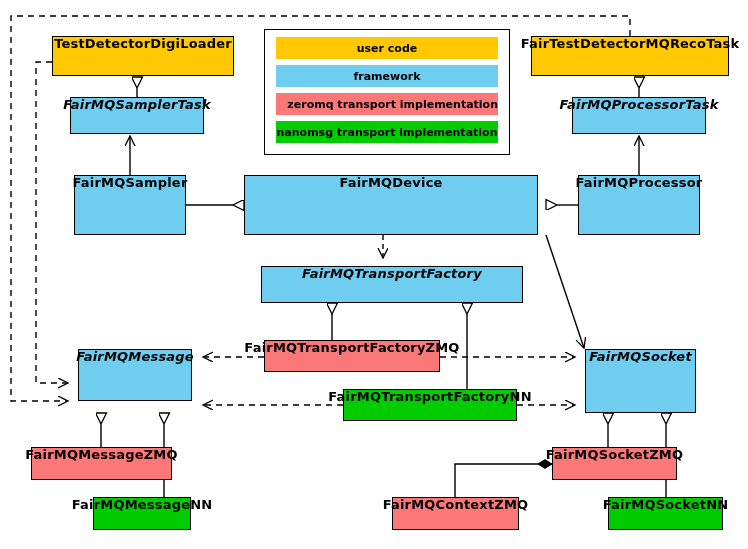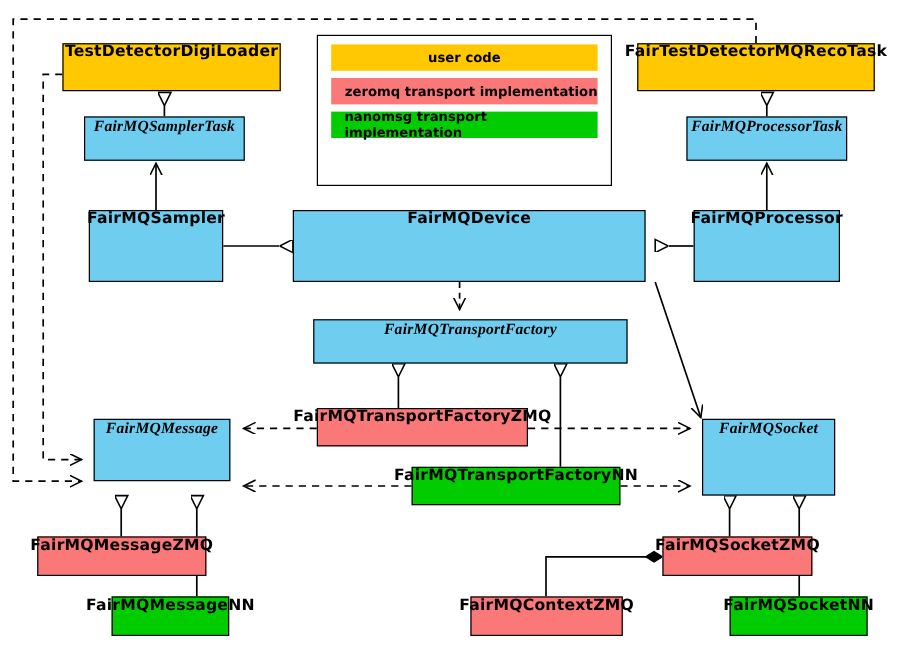"framework" div.legend-row { html: none -> <div> <span>framework</span> </div> }
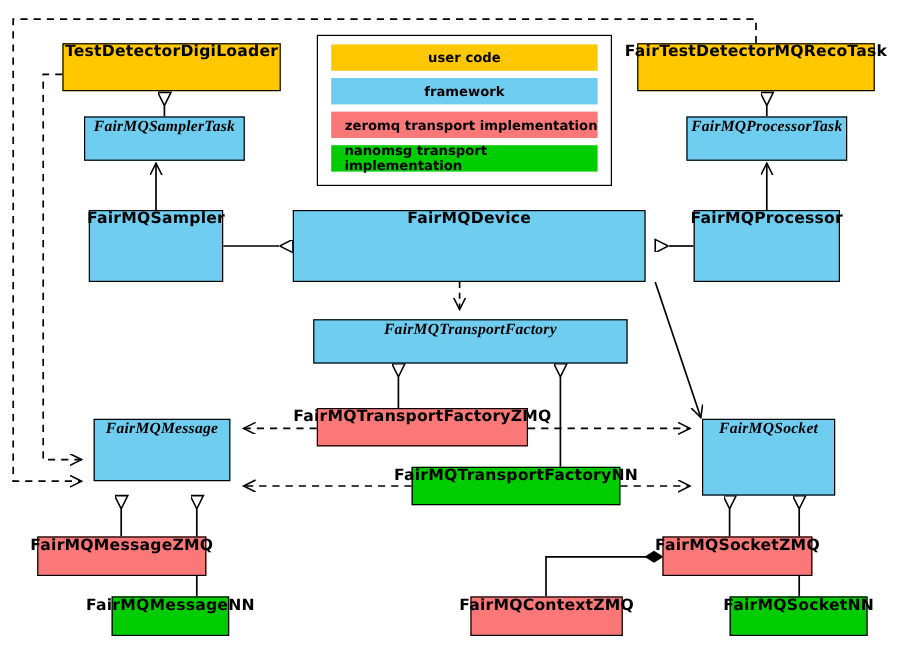"FairMQSamplerTask" .node.abstract { font-family: Liberation Serif, serif -> none }
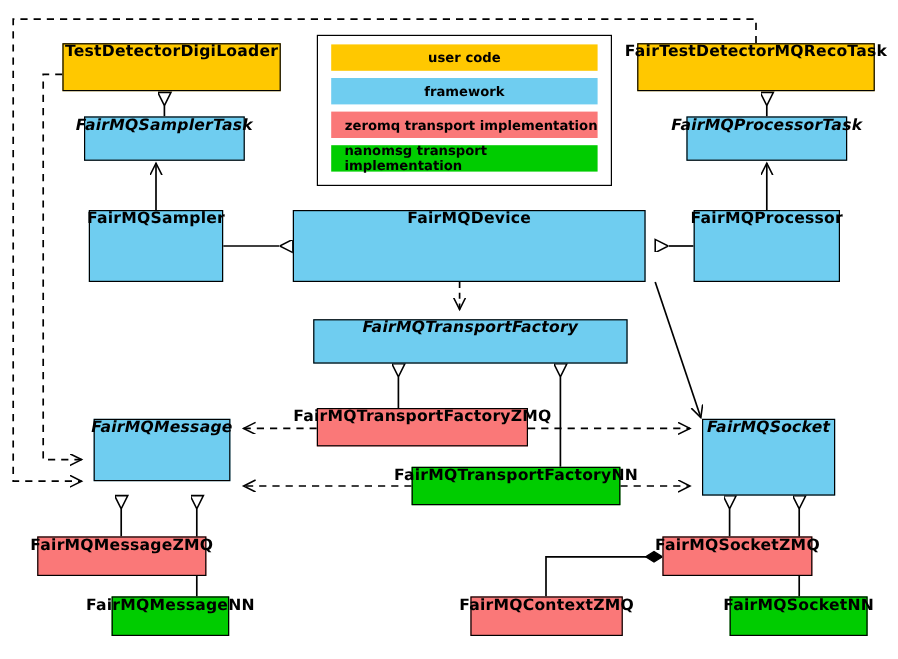"nanomsg transport implementation" .legend-row:last-child { padding-left: 11px -> none }
